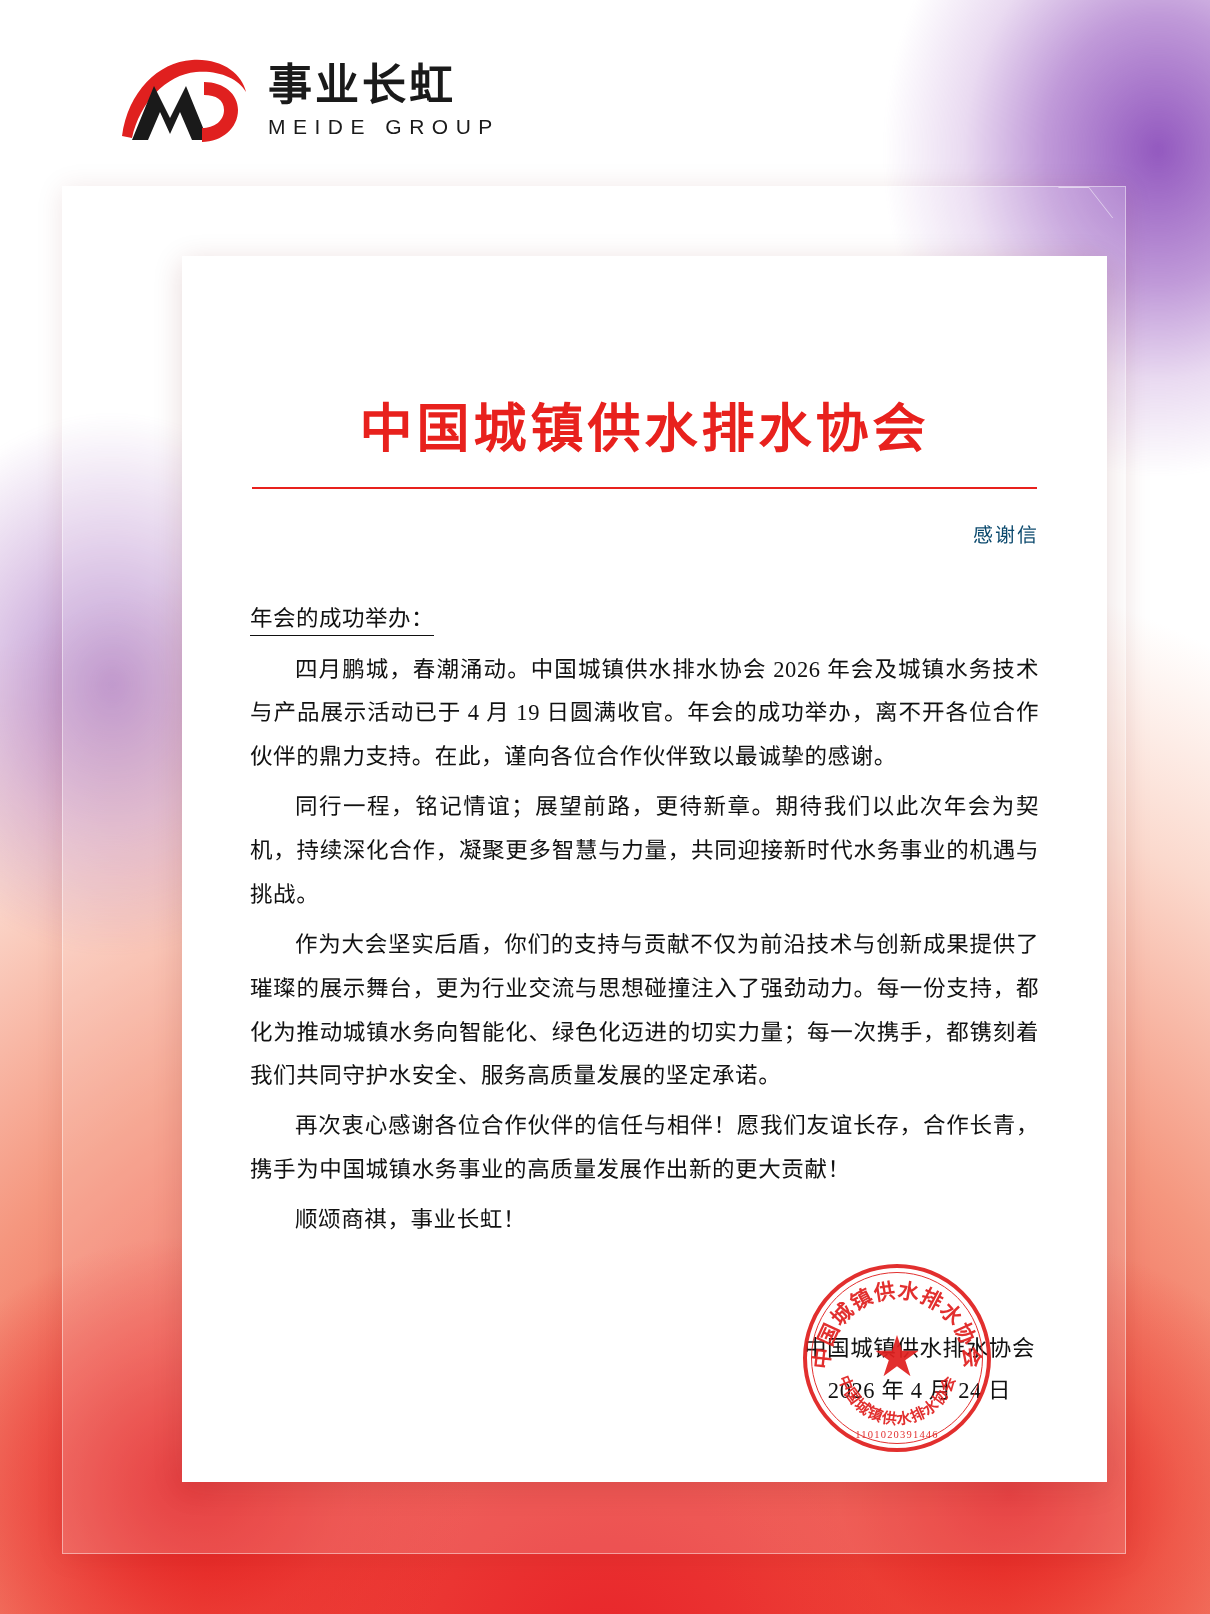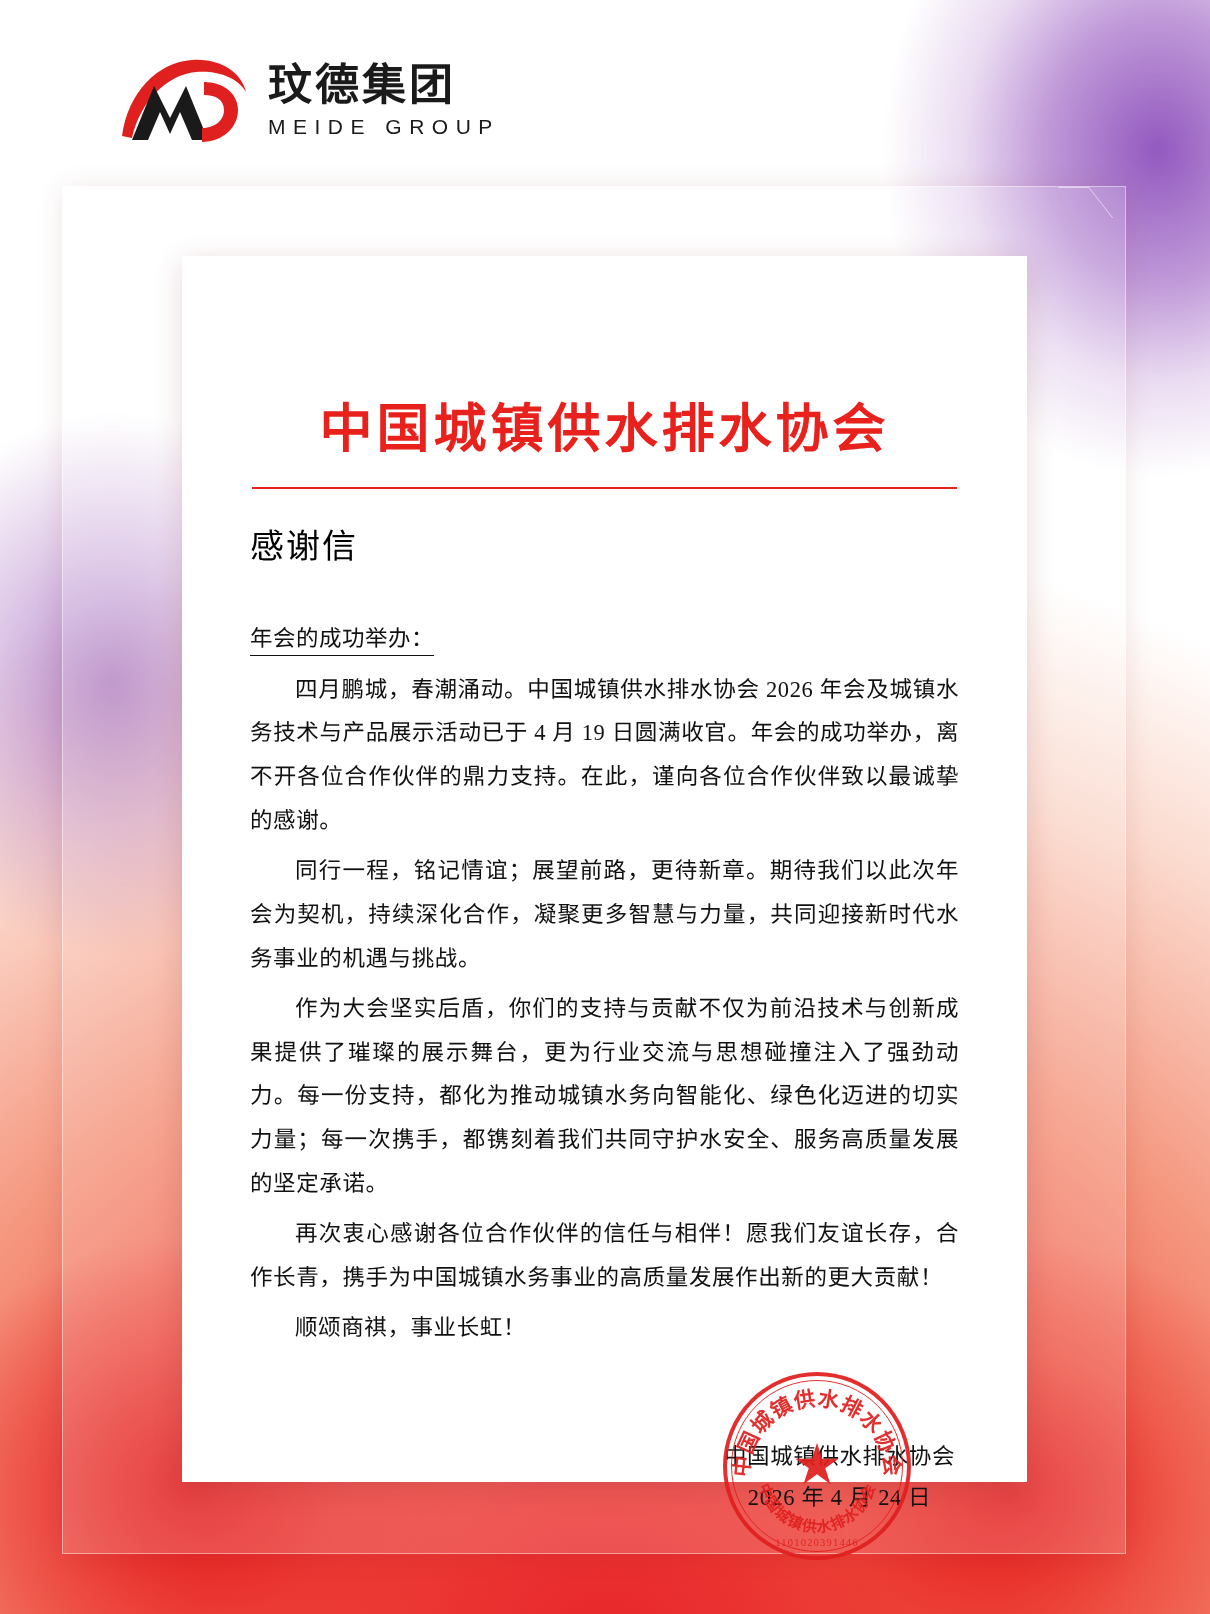"玟德集团" span.logo-cn { text: 玟德集团 -> 事业长虹 }
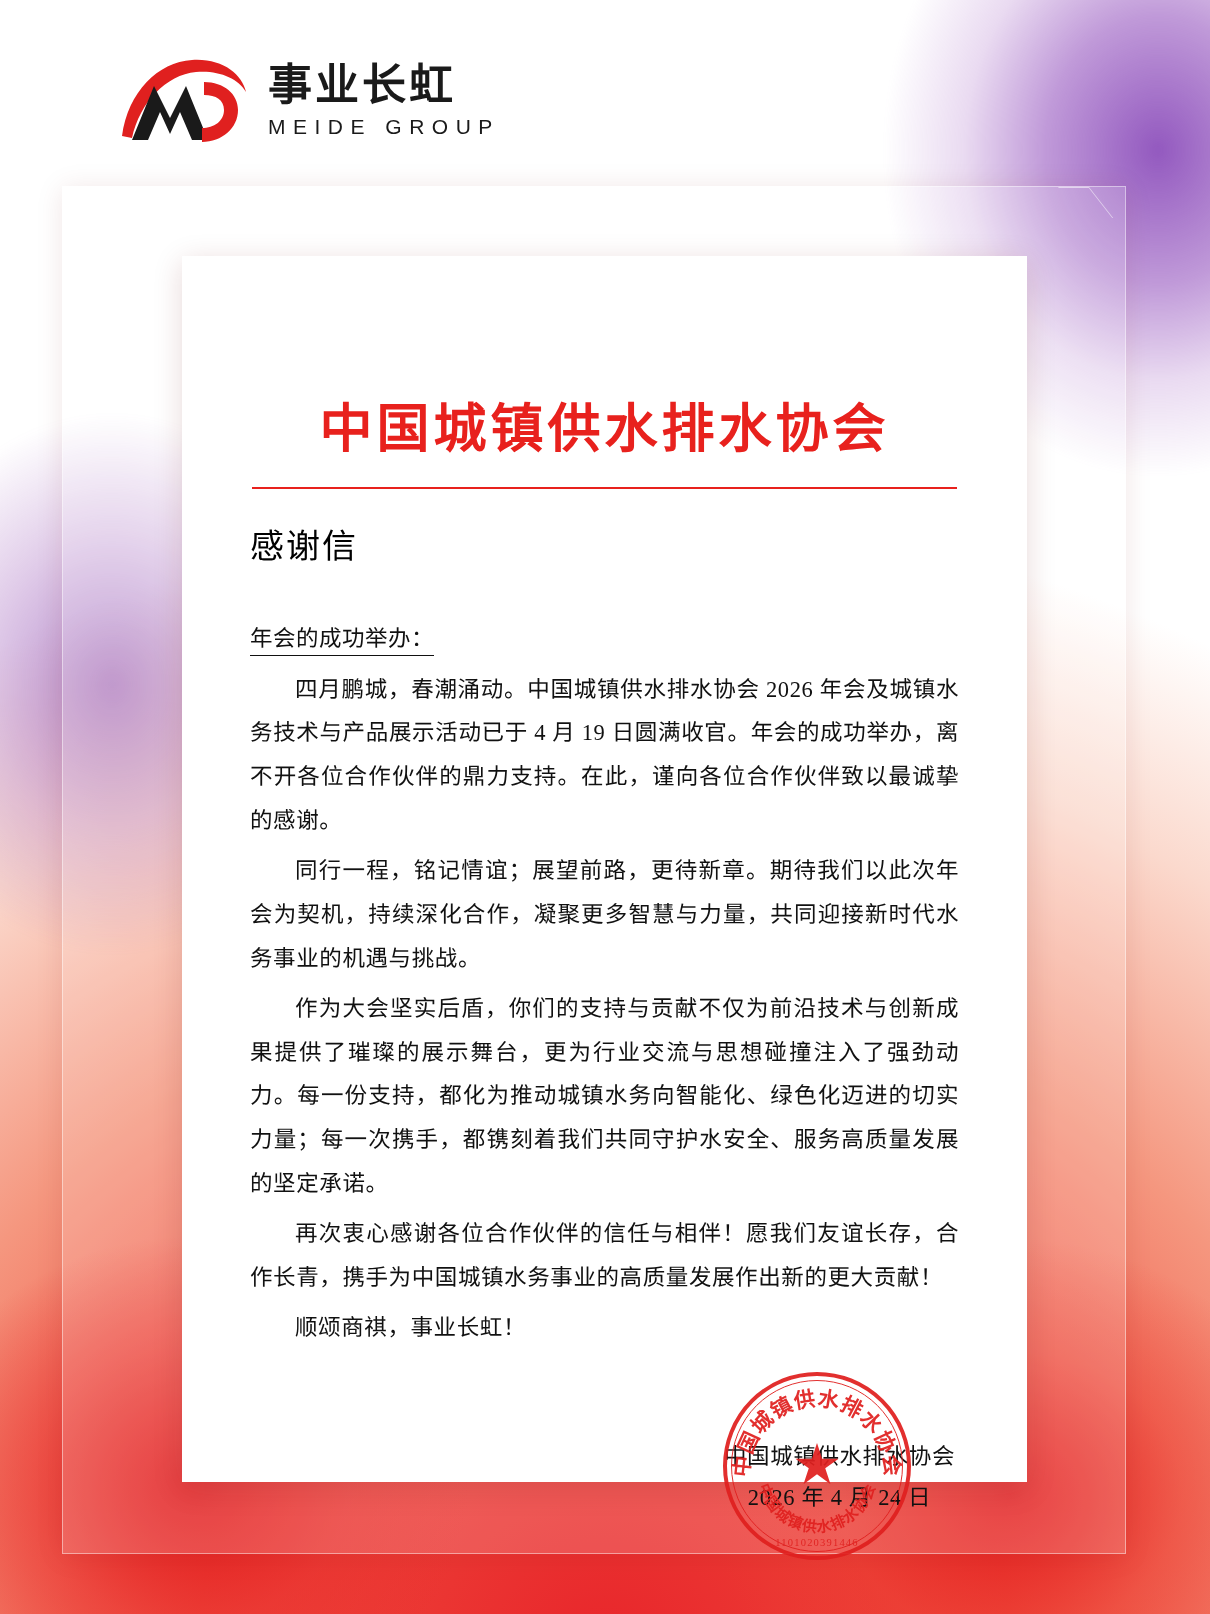"中国城镇供水排水协会" .letter { width: 845px -> 925px }
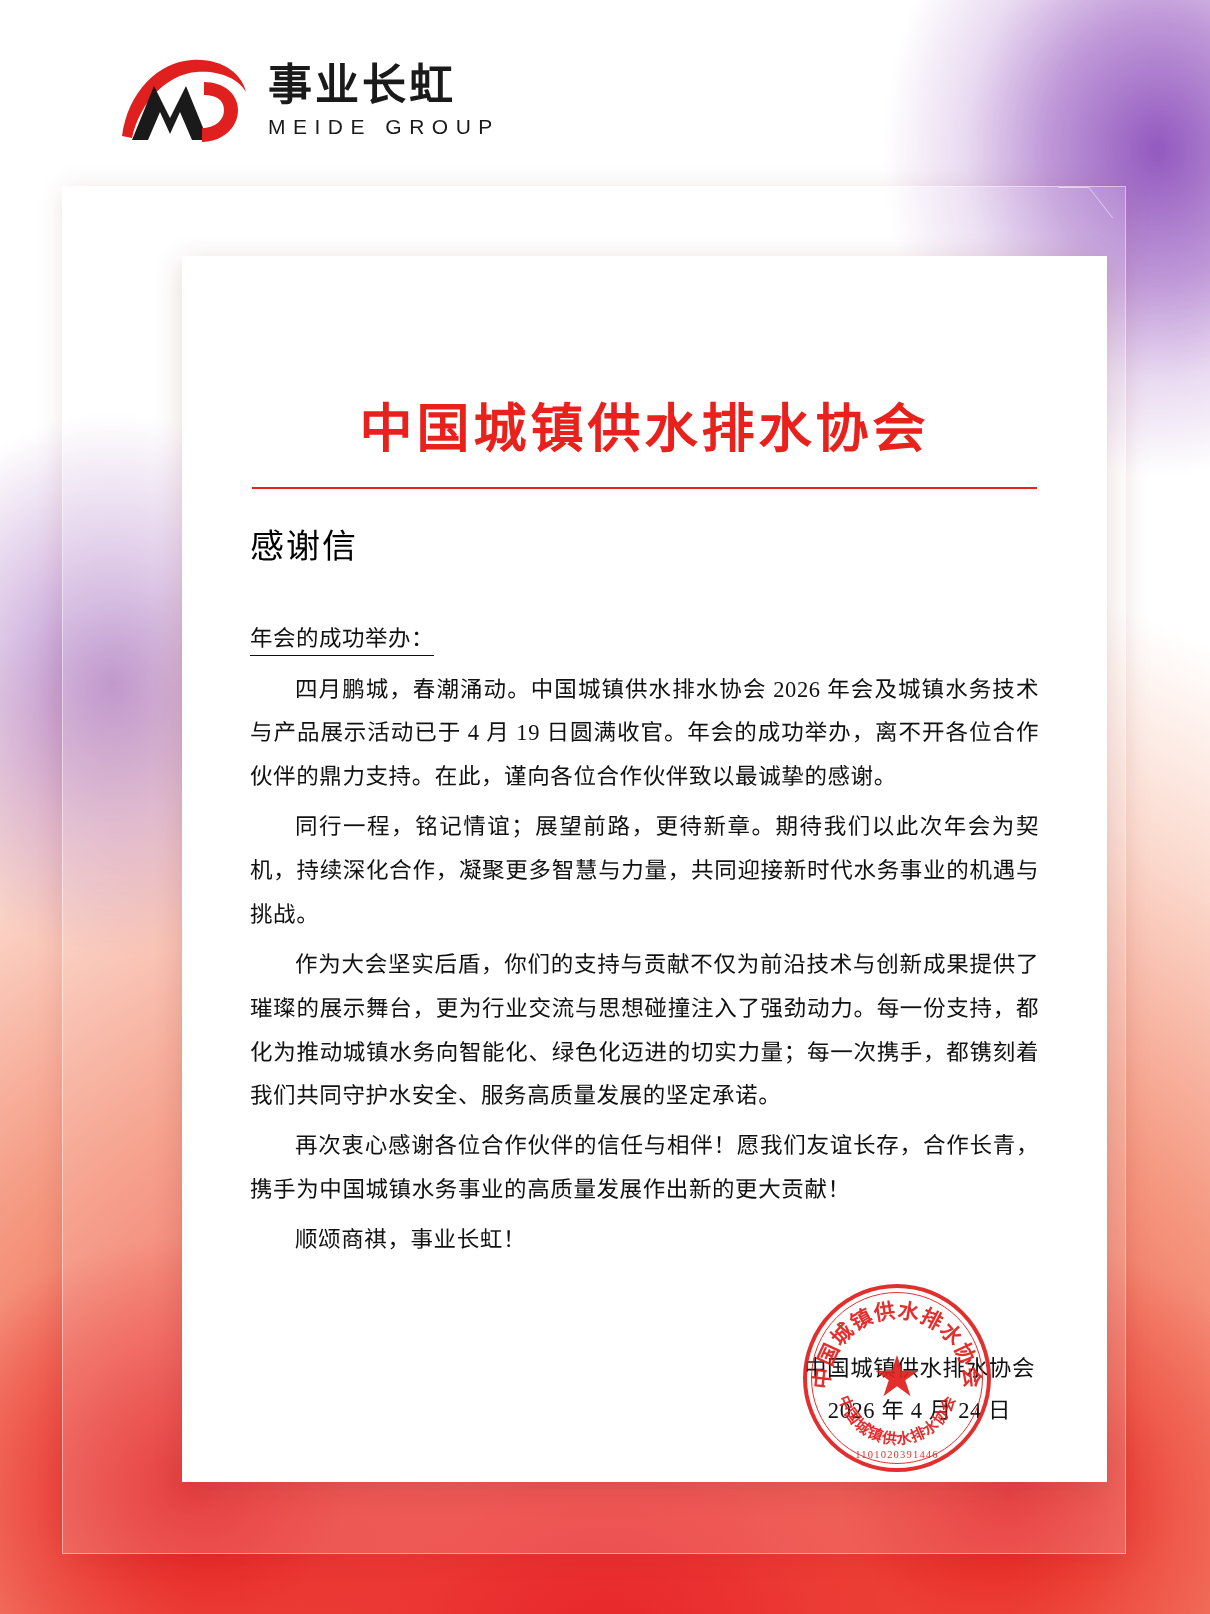"感谢信" .letter-subtitle { color: #000000 -> #0c4a6e; font-size: 34px -> 20px; text-align: left -> right }
